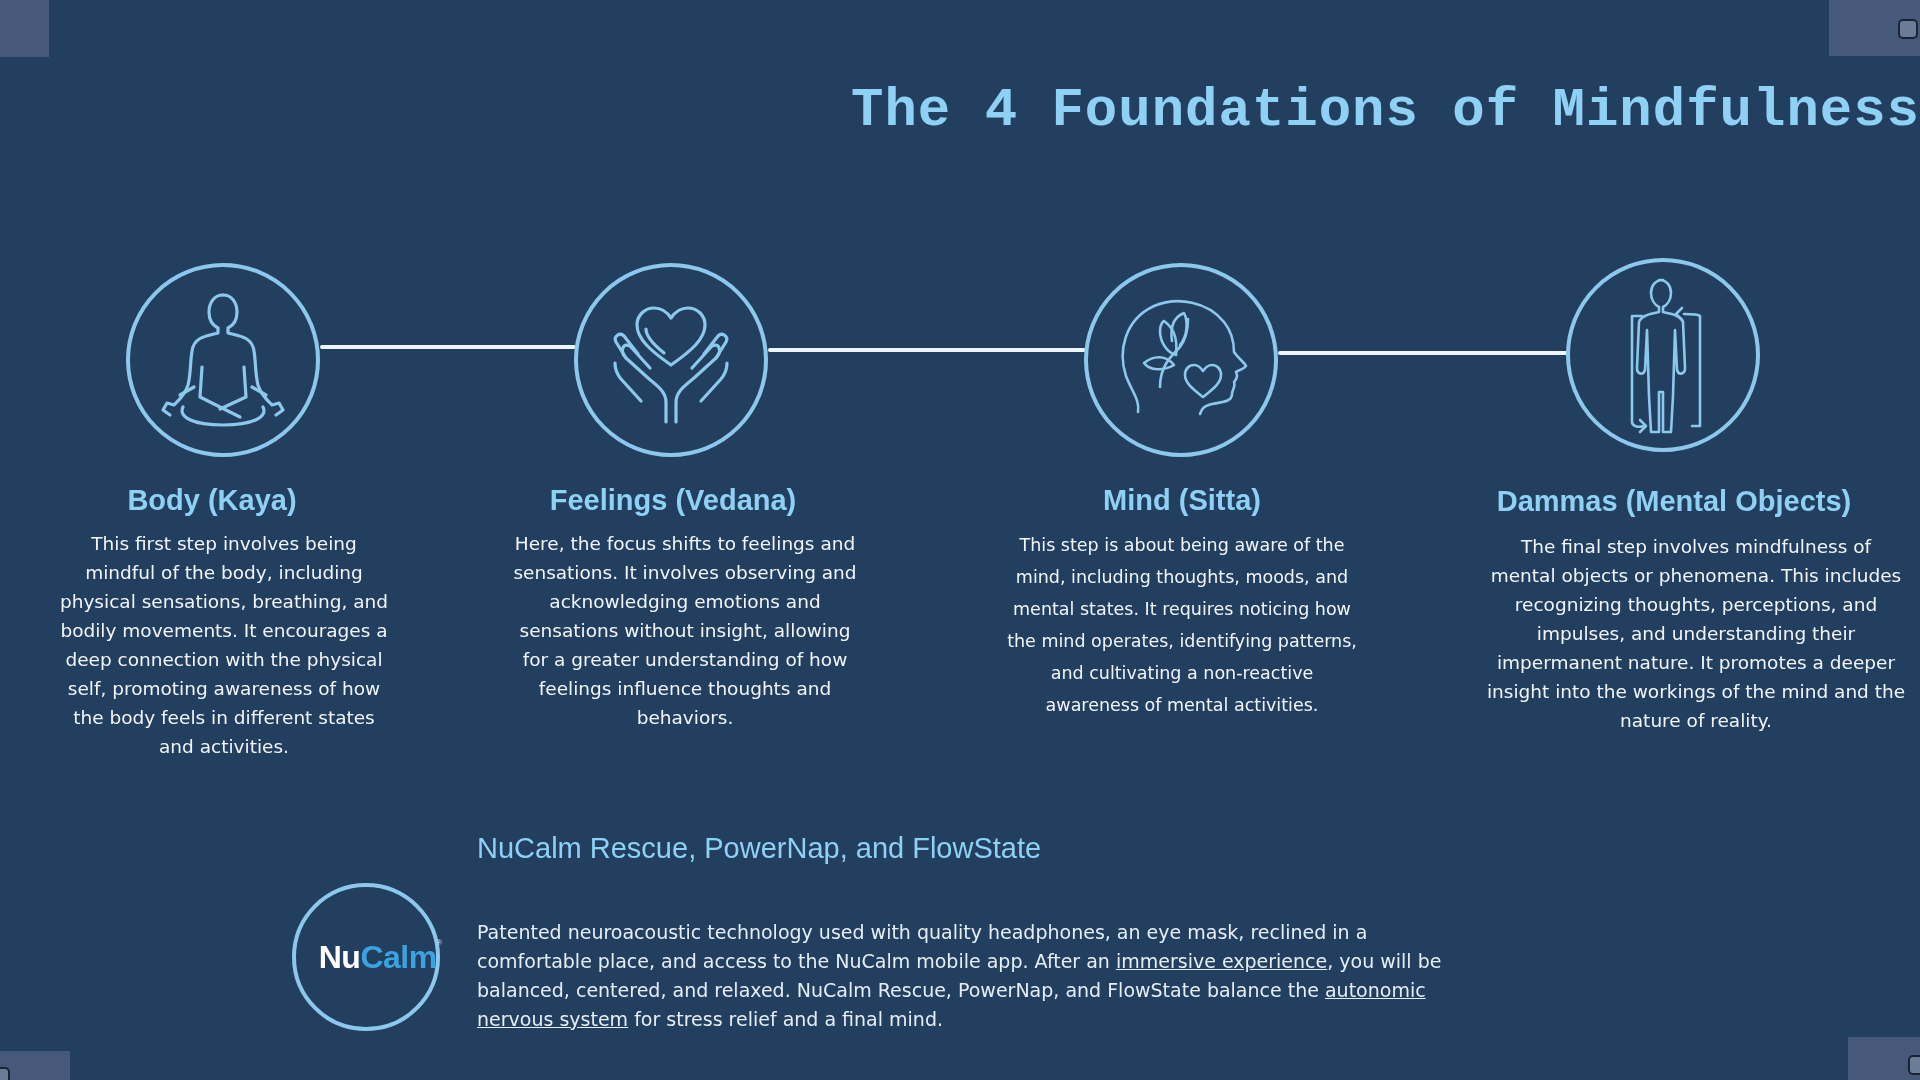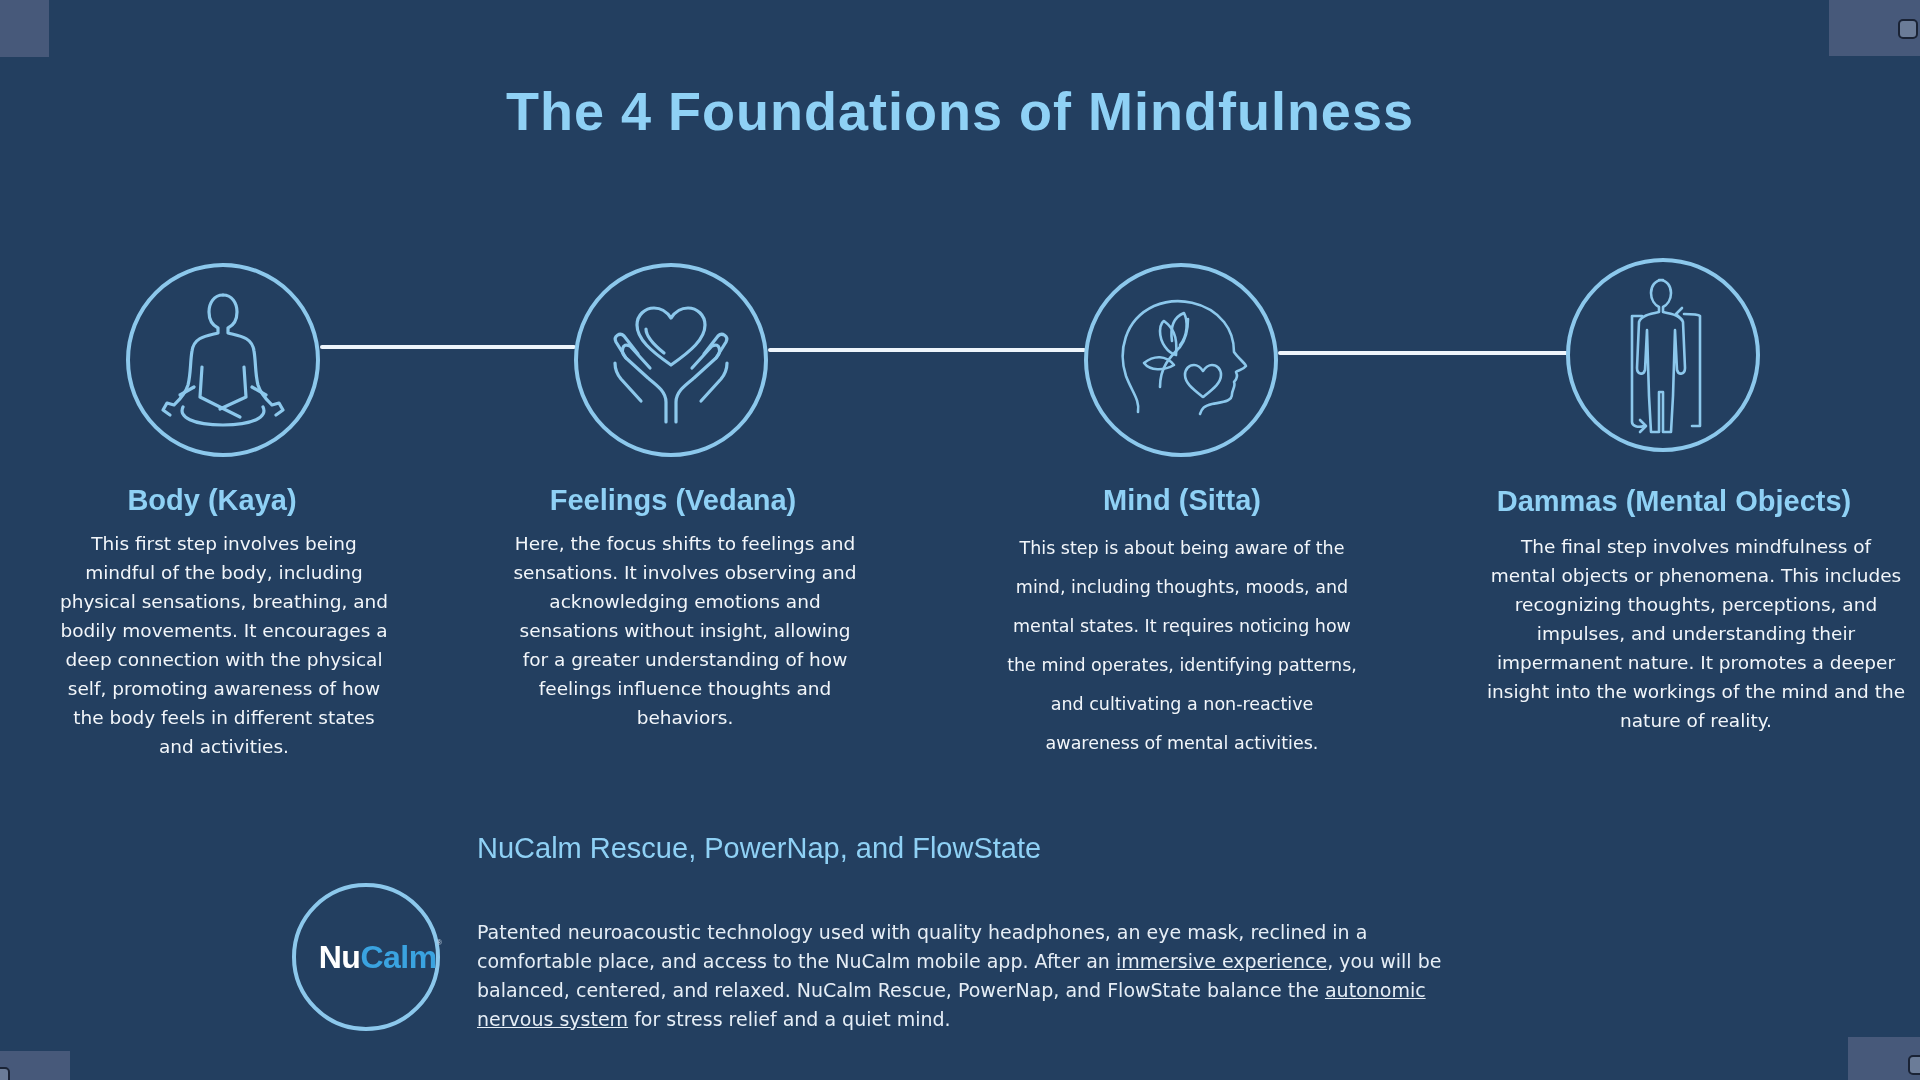"The 4 Foundations of Mindfulness" .title { font-family: Liberation Sans, sans-serif -> Liberation Mono, monospace; text-align: center -> right }
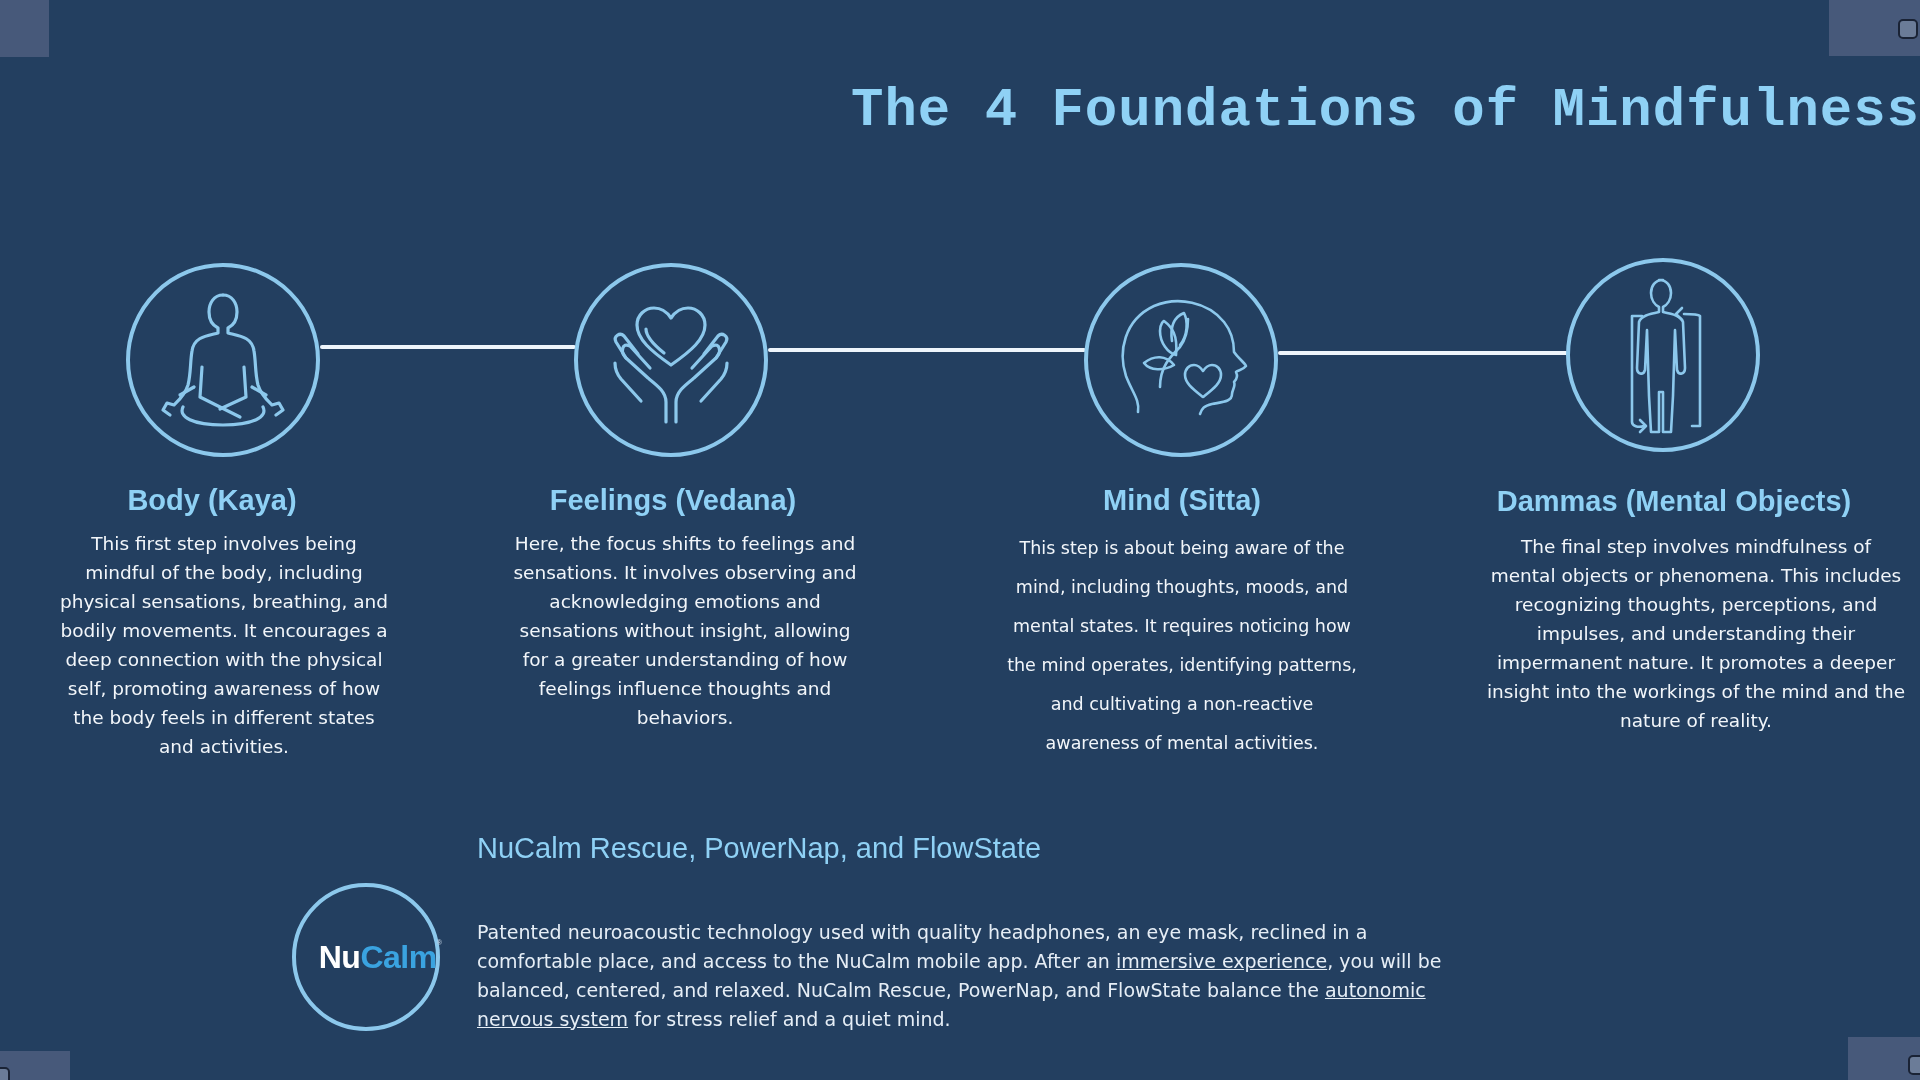"This step is about being" .card-text.small { line-height: 39px -> 32px }
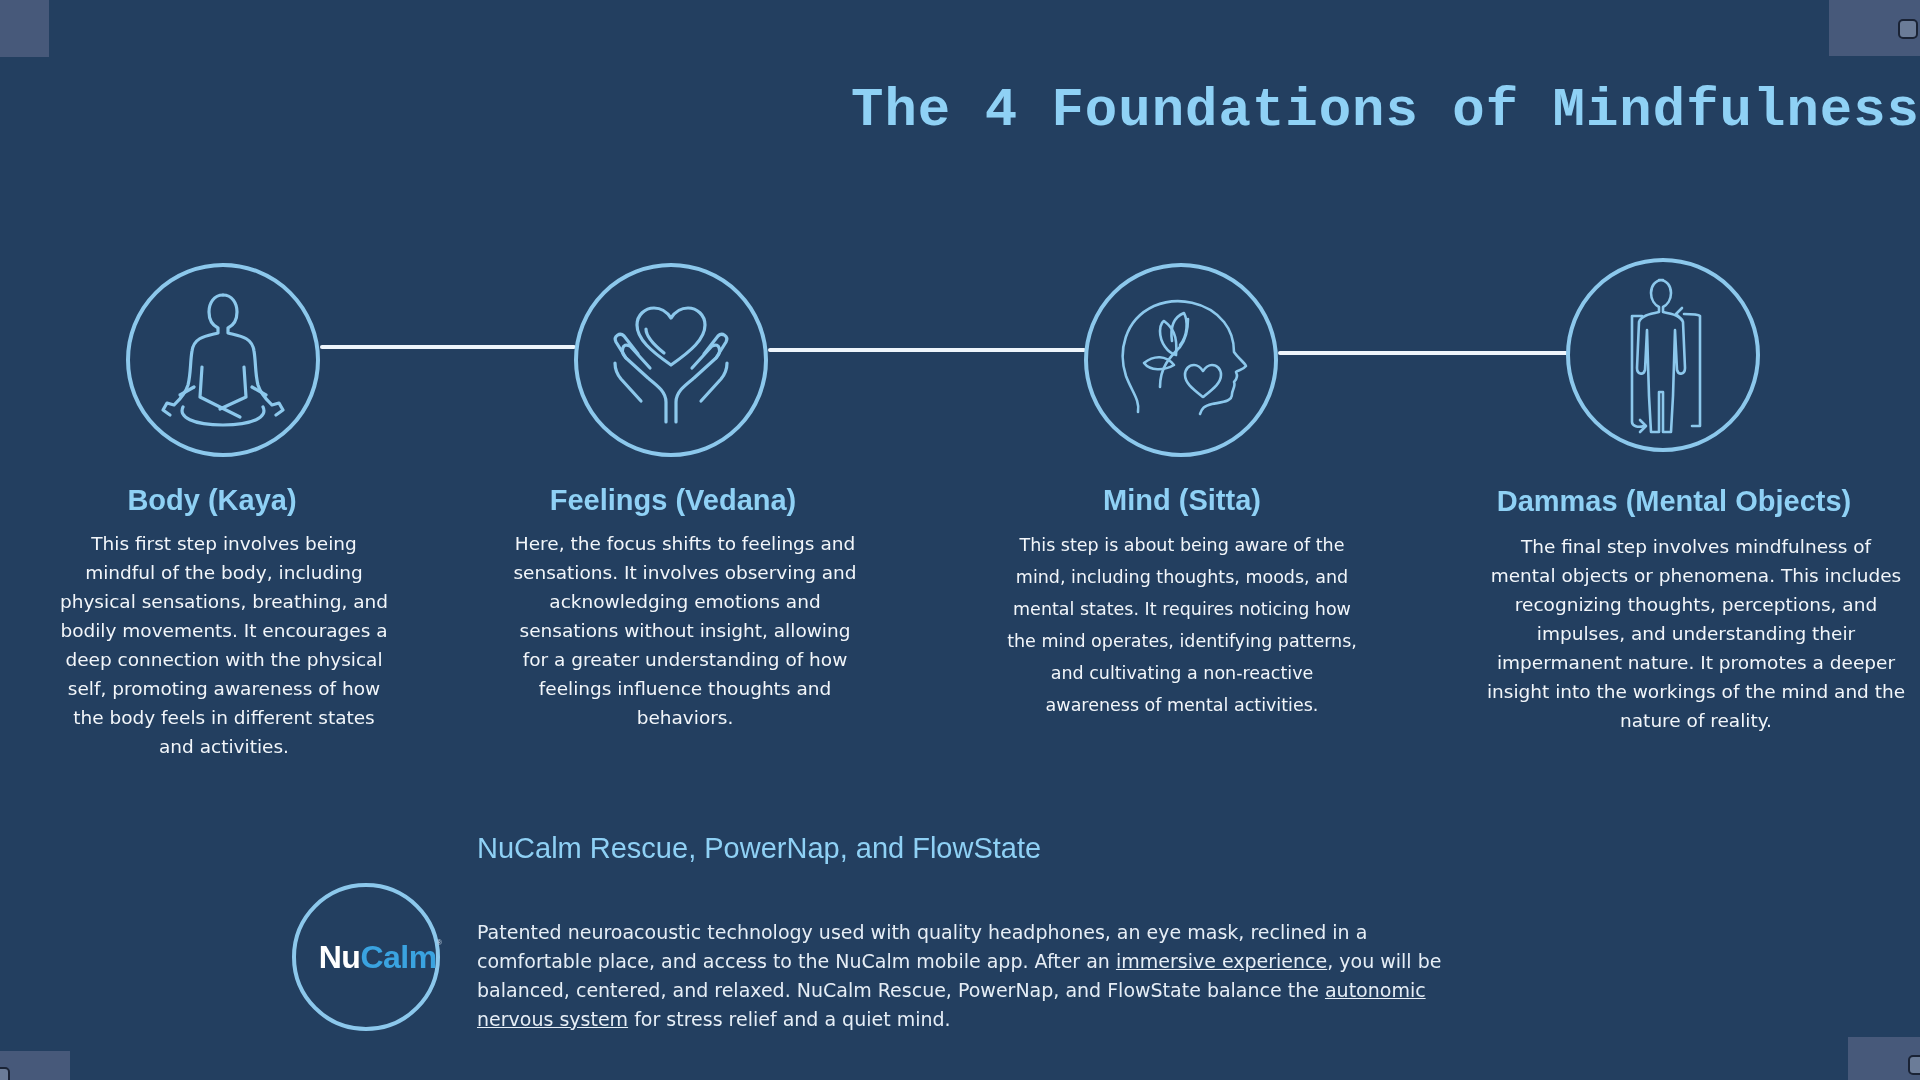"for stress relief and a" span { text: quiet -> final }
